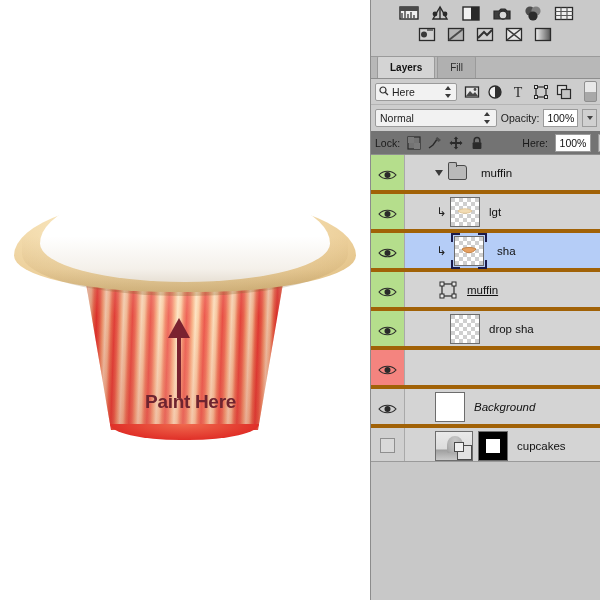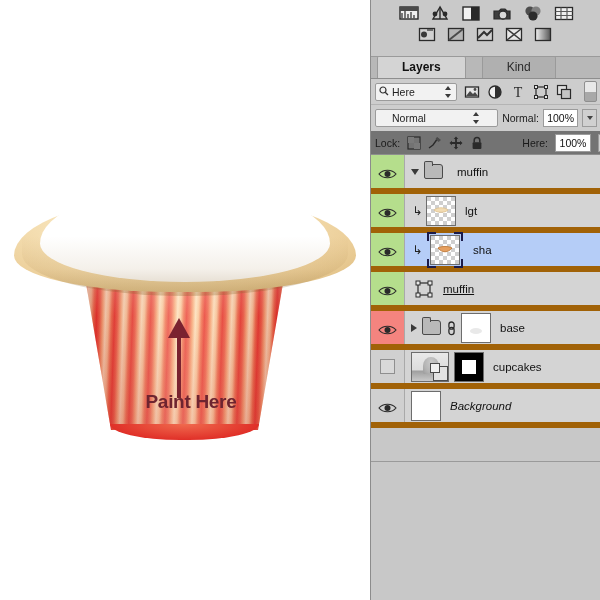"Layers" .tab { font-size: 12px -> 10px; margin-right: 16px -> 2px; padding: 0 24px -> 0 12px }
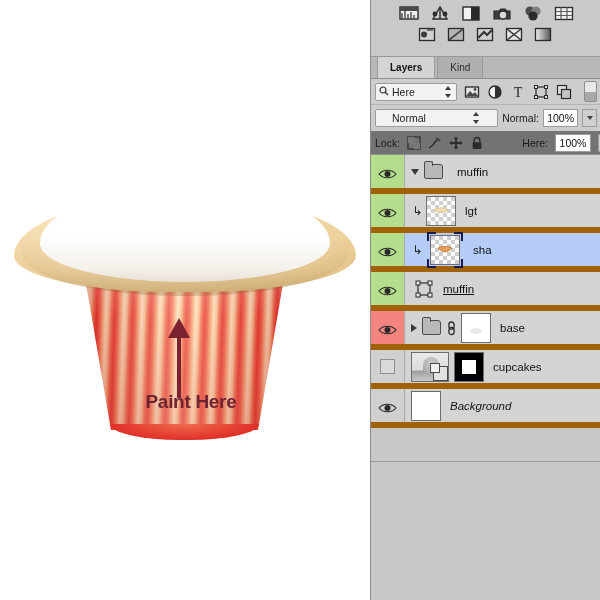"Kind" div.tab { text: Kind -> Fill }
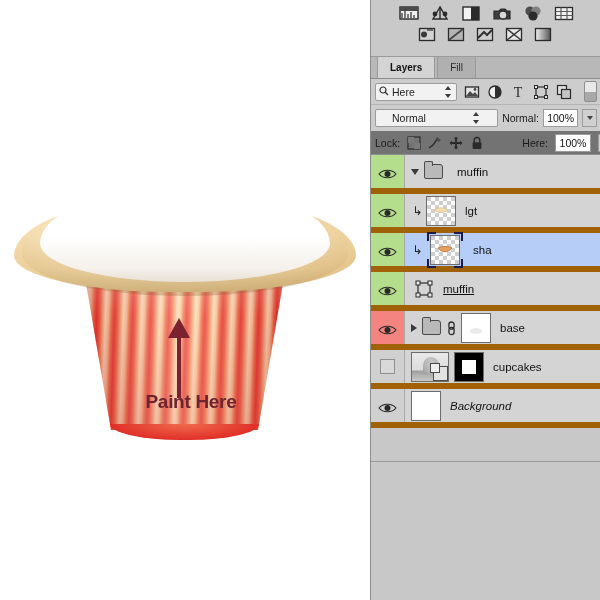"Normal" .blend-select { padding: 0 16px -> 0 4px }
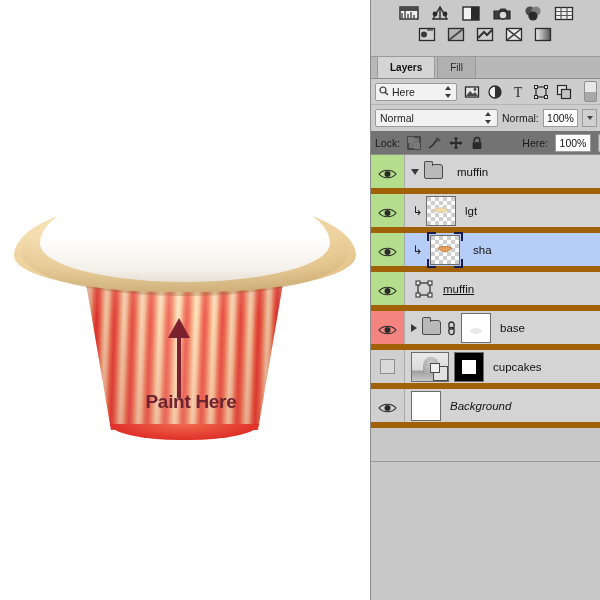"Normal:" span.lab { text: Normal -> Opacity }
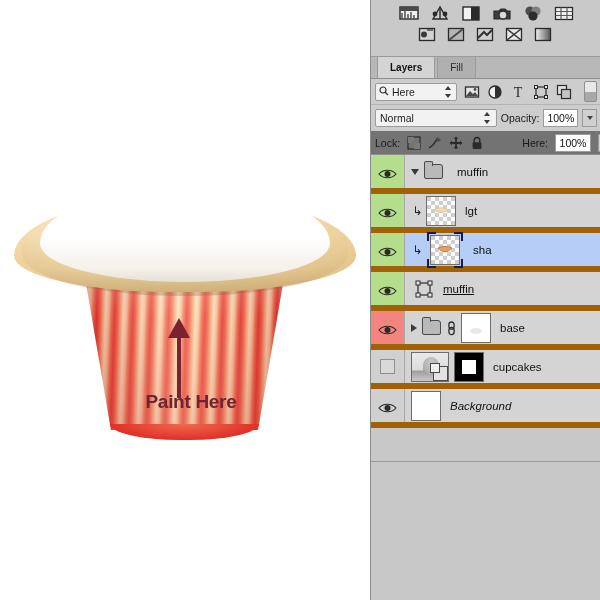"muffin" .row { border-bottom: 6px solid #a16207 -> 4px solid #a16207; gap: none -> 24px }
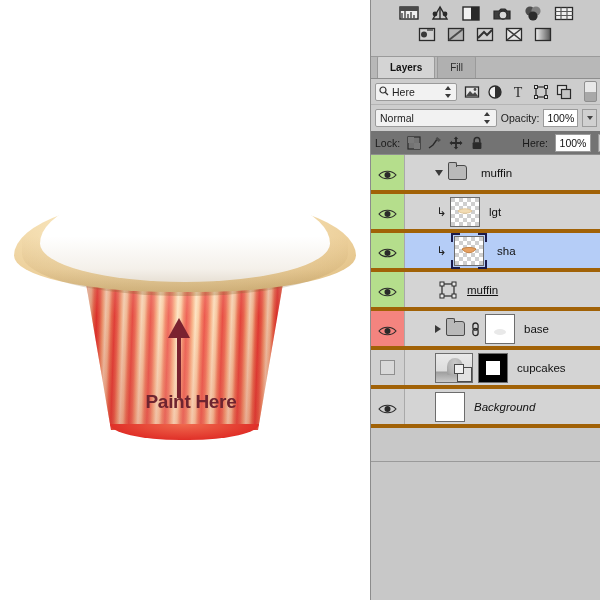"drop sha" div.row { html: none -> <div> <div> <span> <svg> <path></path> <ellipse></ellipse> </svg> </span> </div> <div> <span></span> <span></span> <span>drop sha</span> </div> </div> }
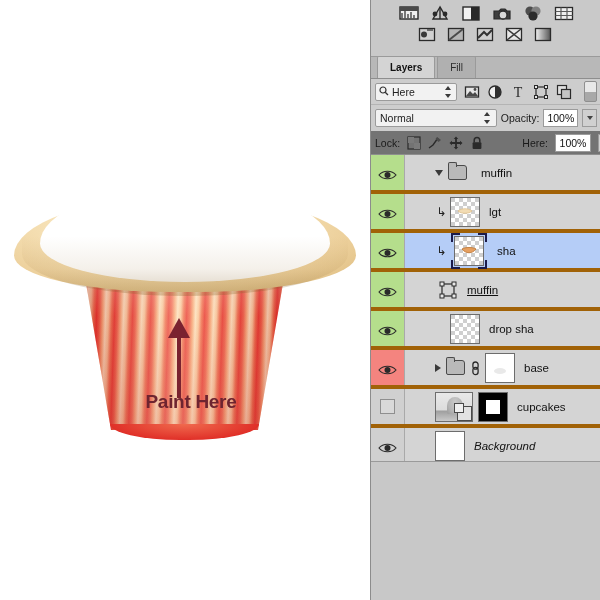"base" div.body { html: <div> <span></span> <span></span> <span> <svg> <path></path> <path></path> </svg> </span> <span> <svg> <ellipse></ellipse> </svg> </span> <span>base</span> </div> -> none }
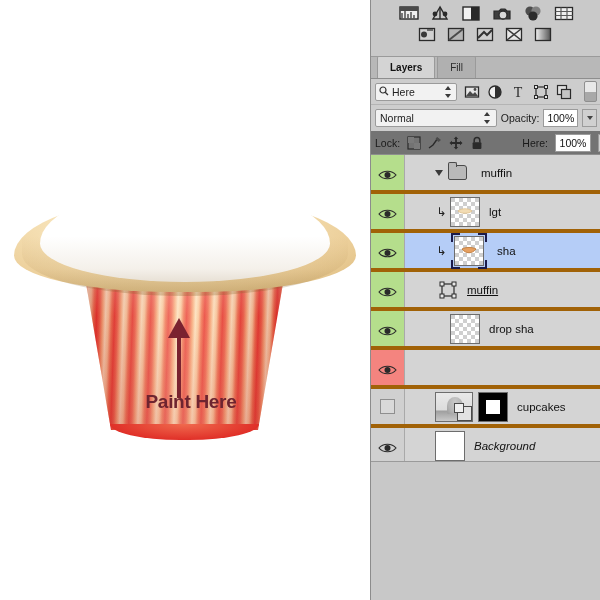"Paint Here" .paint-here { text-align: center -> right; width: 134px -> 112px }
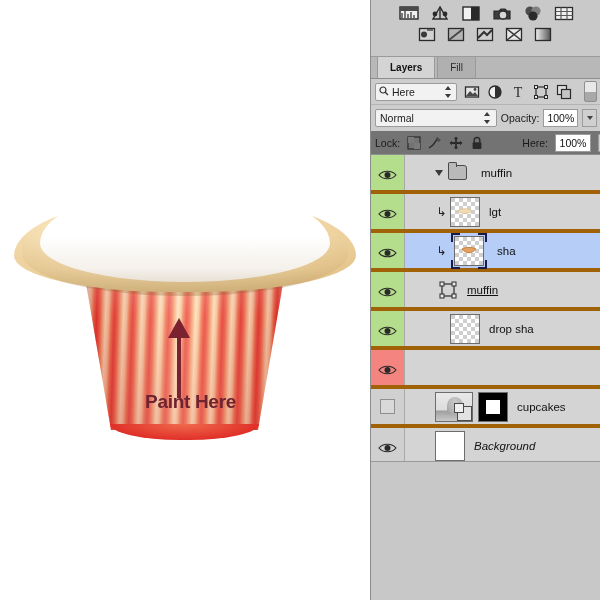"cupcakes" div.row { order: before "Background" -> after "Background" }
